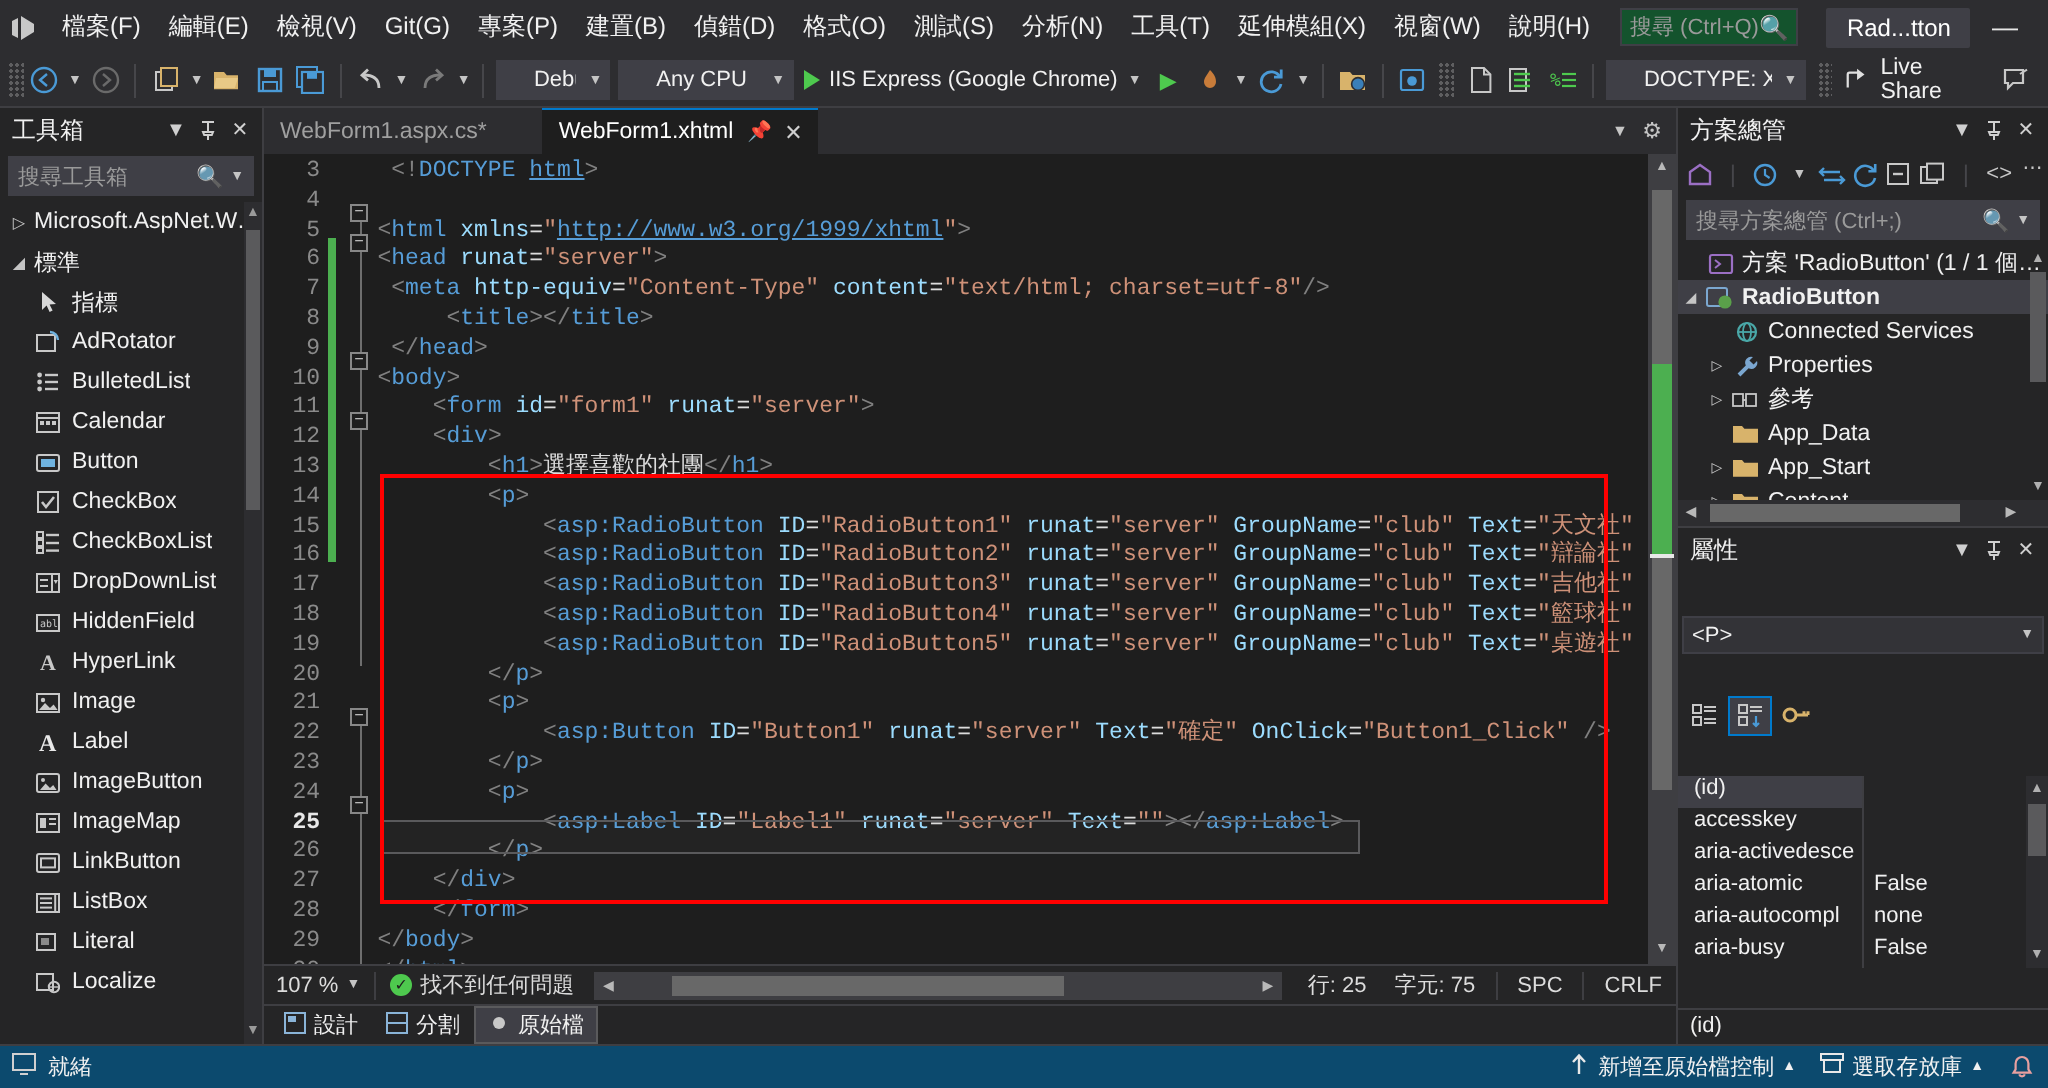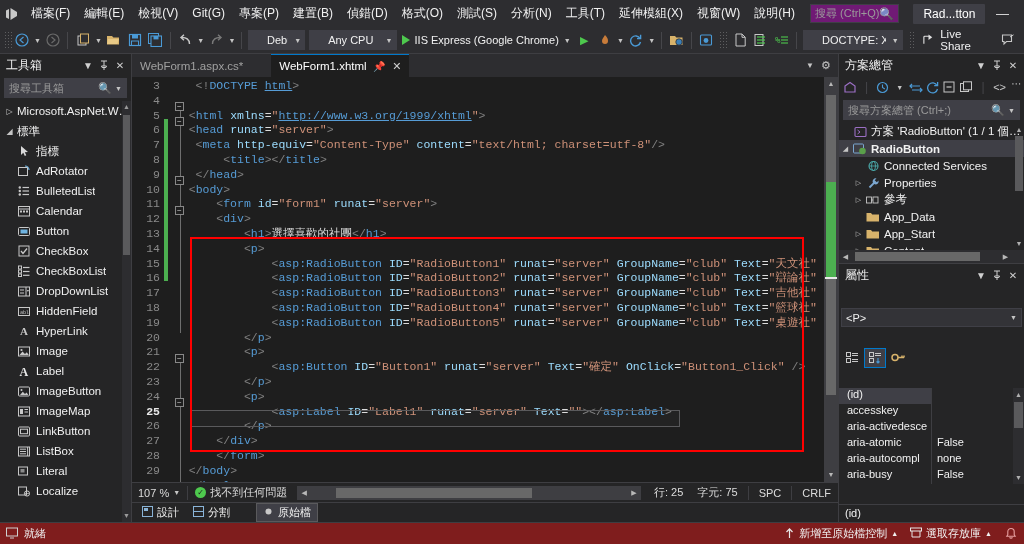"搜尋 (Ctrl+Q)" .qsearch { background: #701a75 -> #14532d }
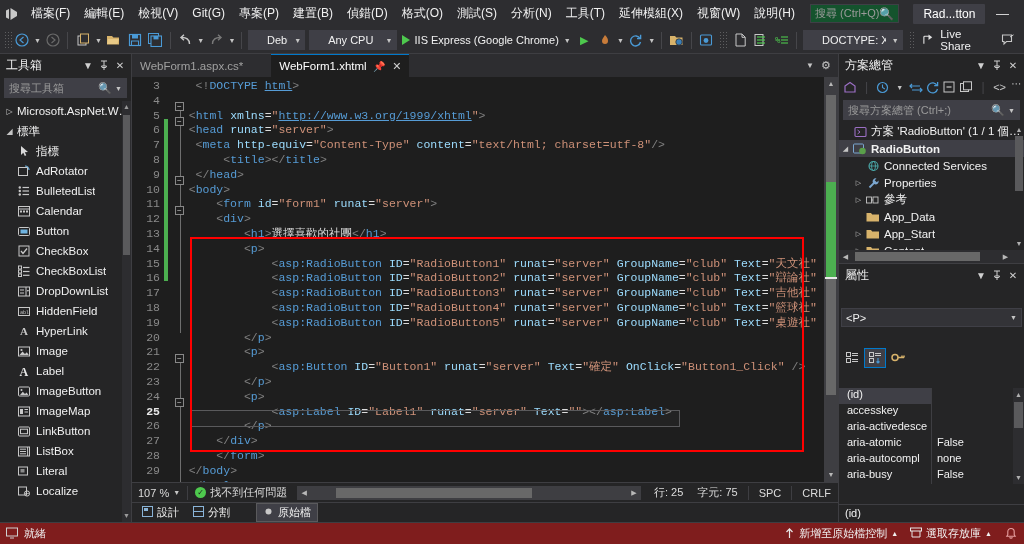"原始檔" .desbtn.active { margin-left: 19px -> none }
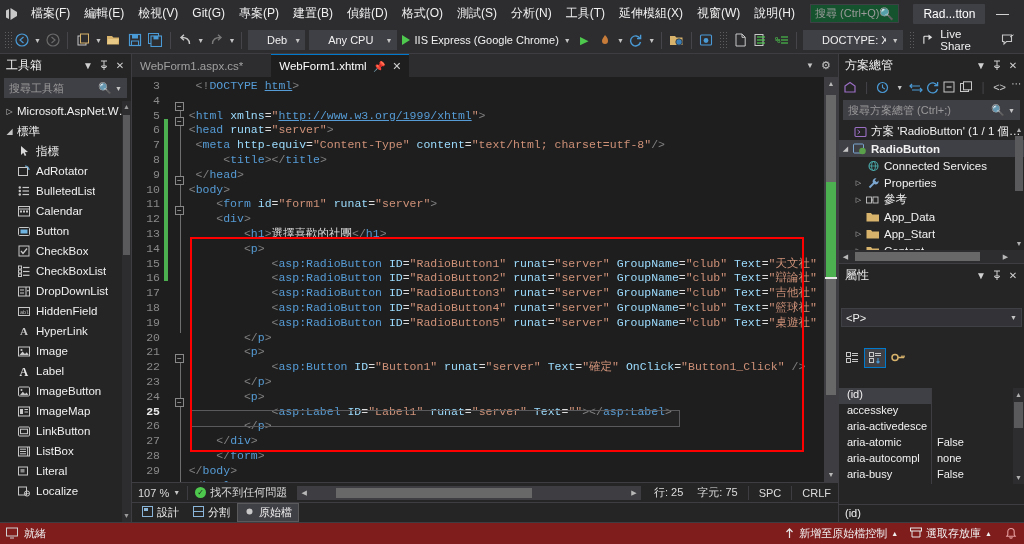"就緒" .statusbar { background: #7f1d1d -> #0c4a6e }
